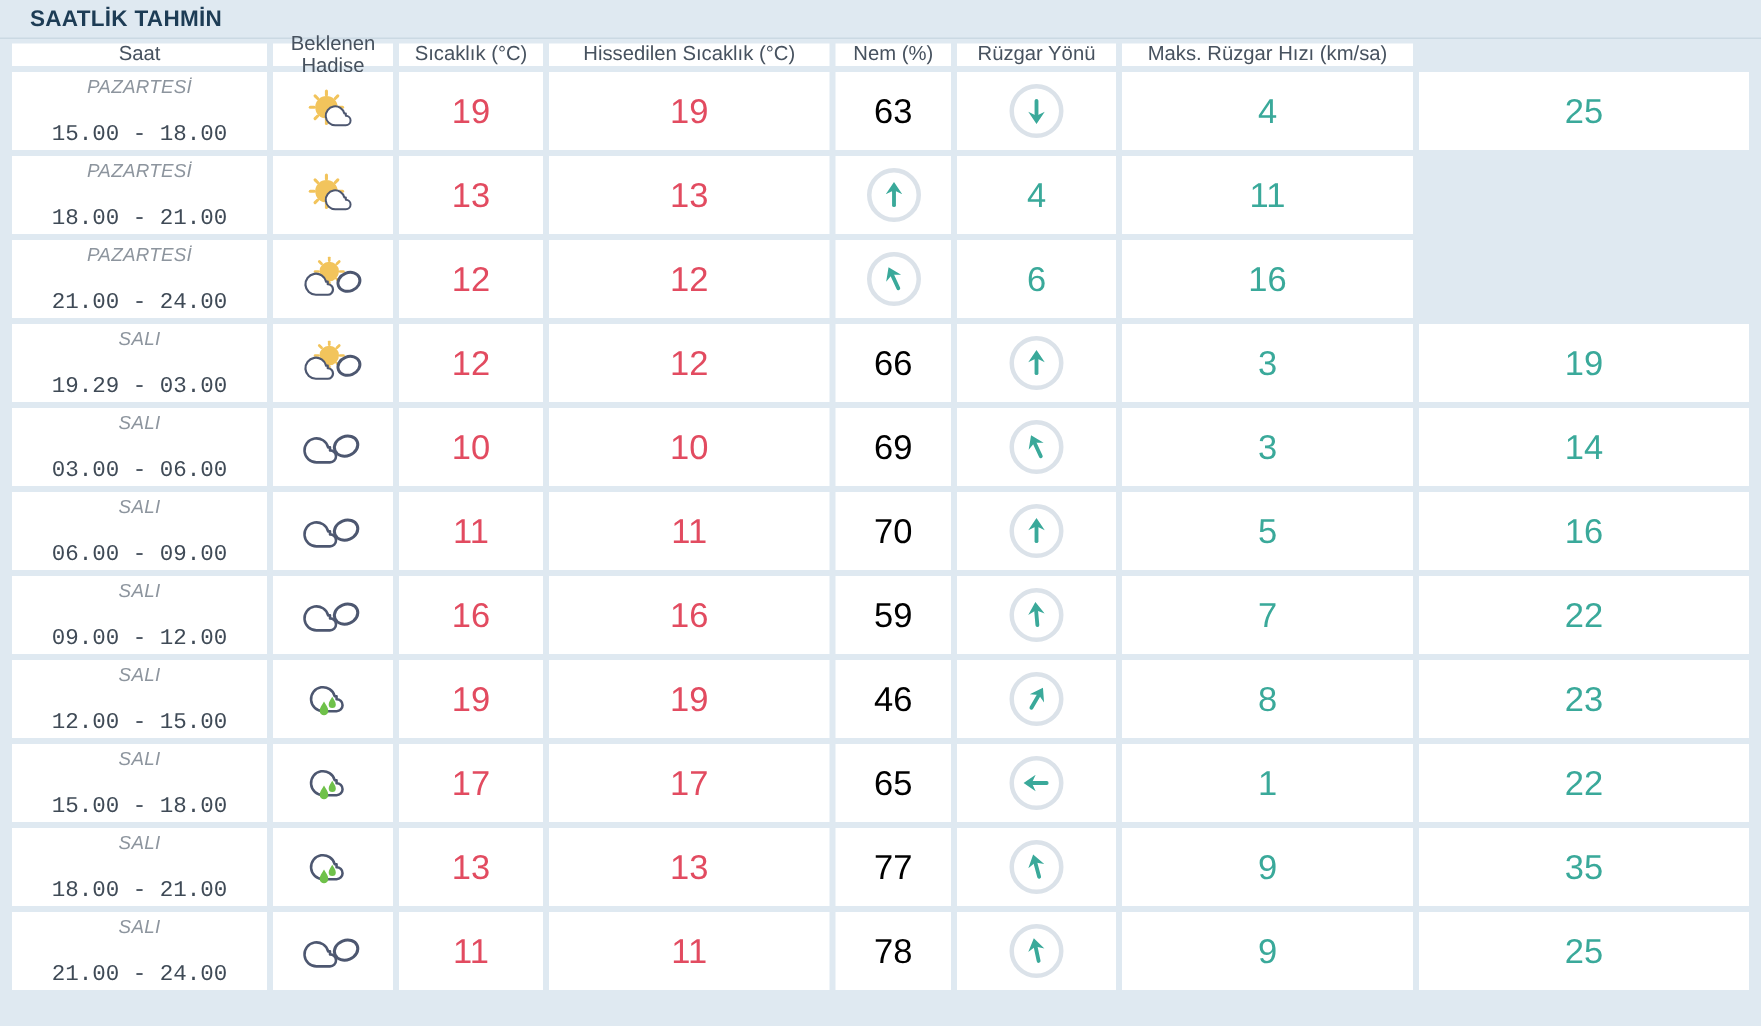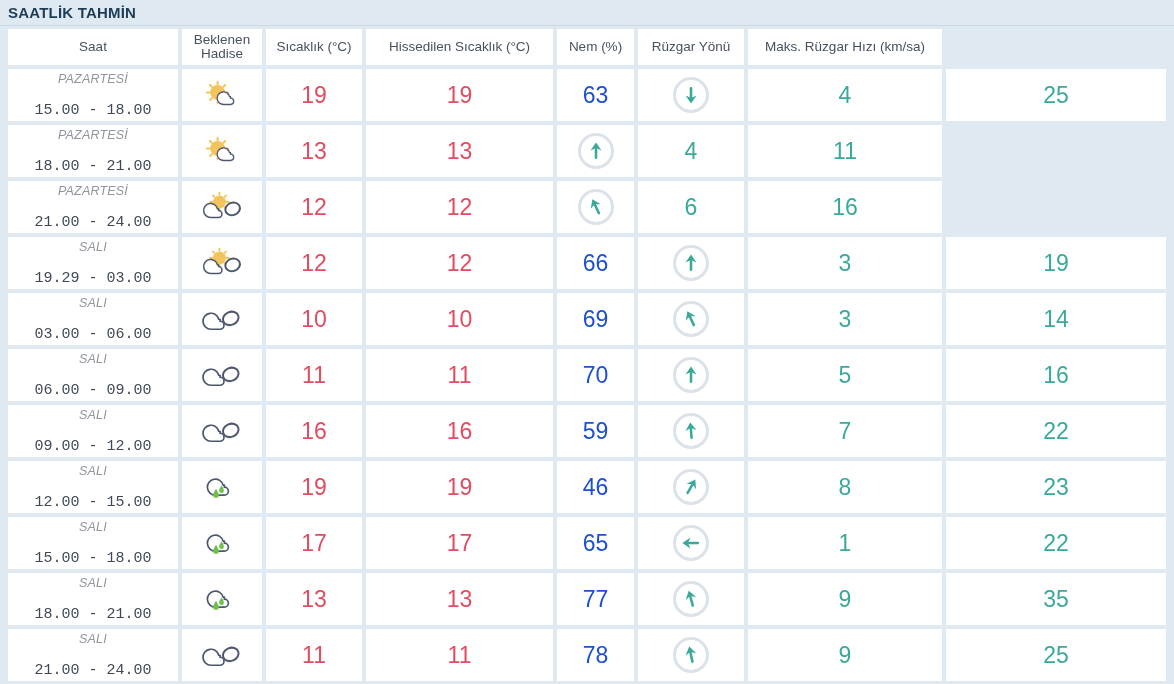"SAATLİK TAHMİN" .panel-title { padding-left: 8px -> 20px }
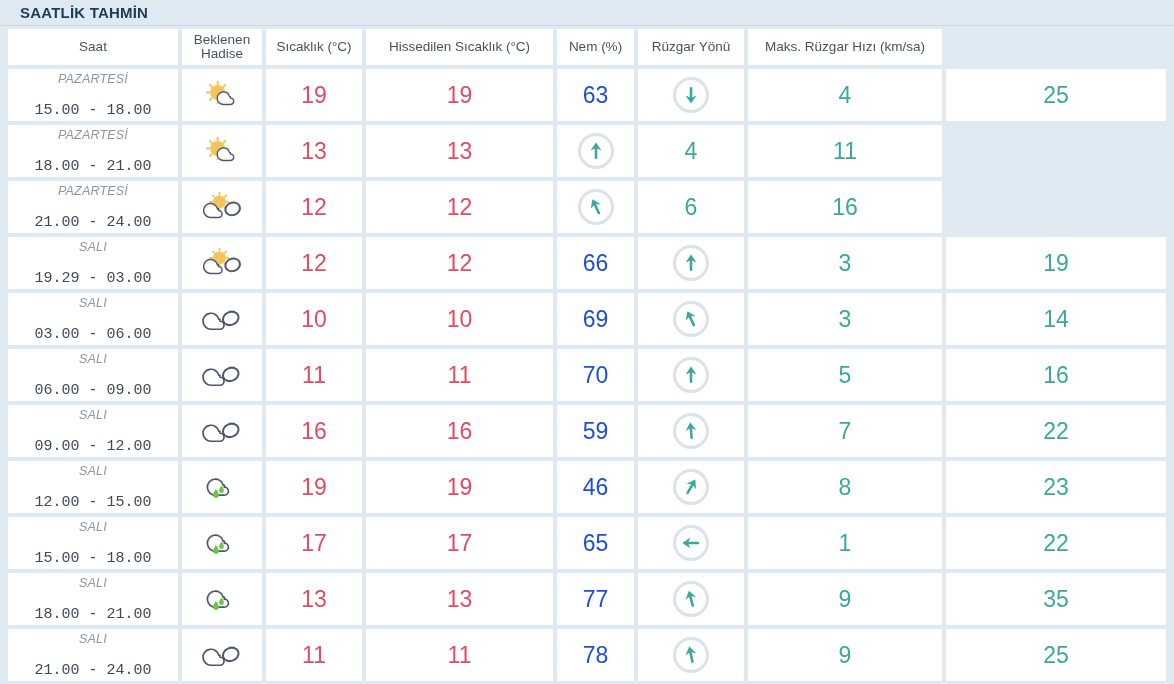"Saat" .th { height: 36px -> 15px }
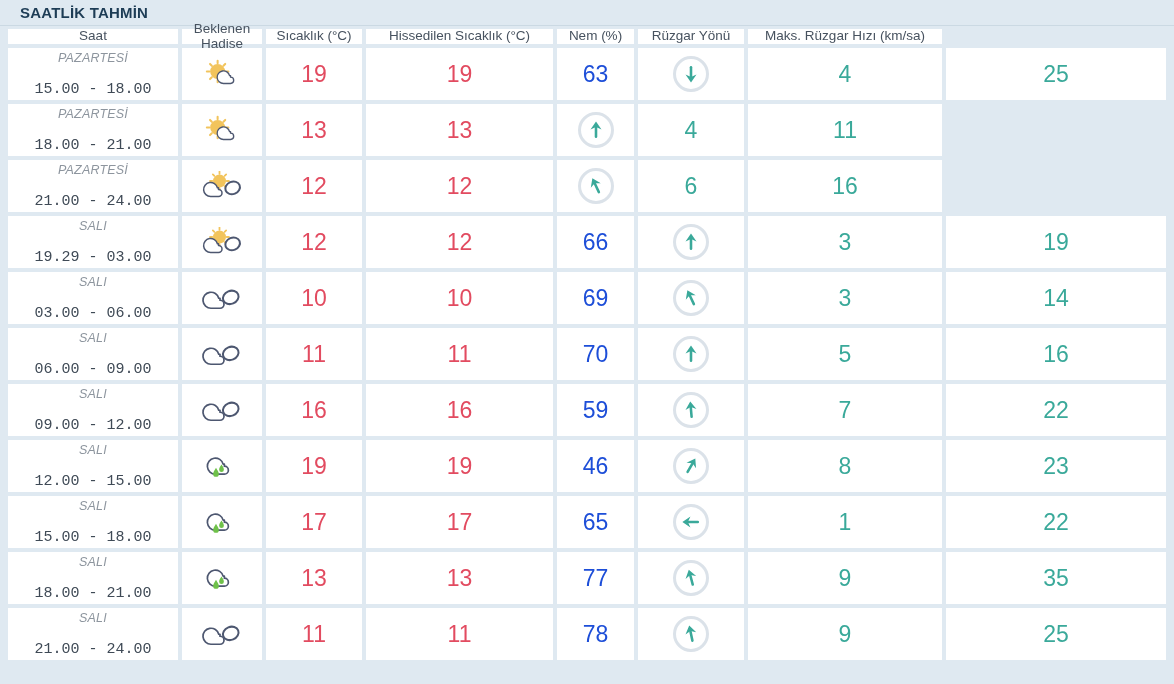"63" .hum { color: #1d4ed8 -> #000000 }
